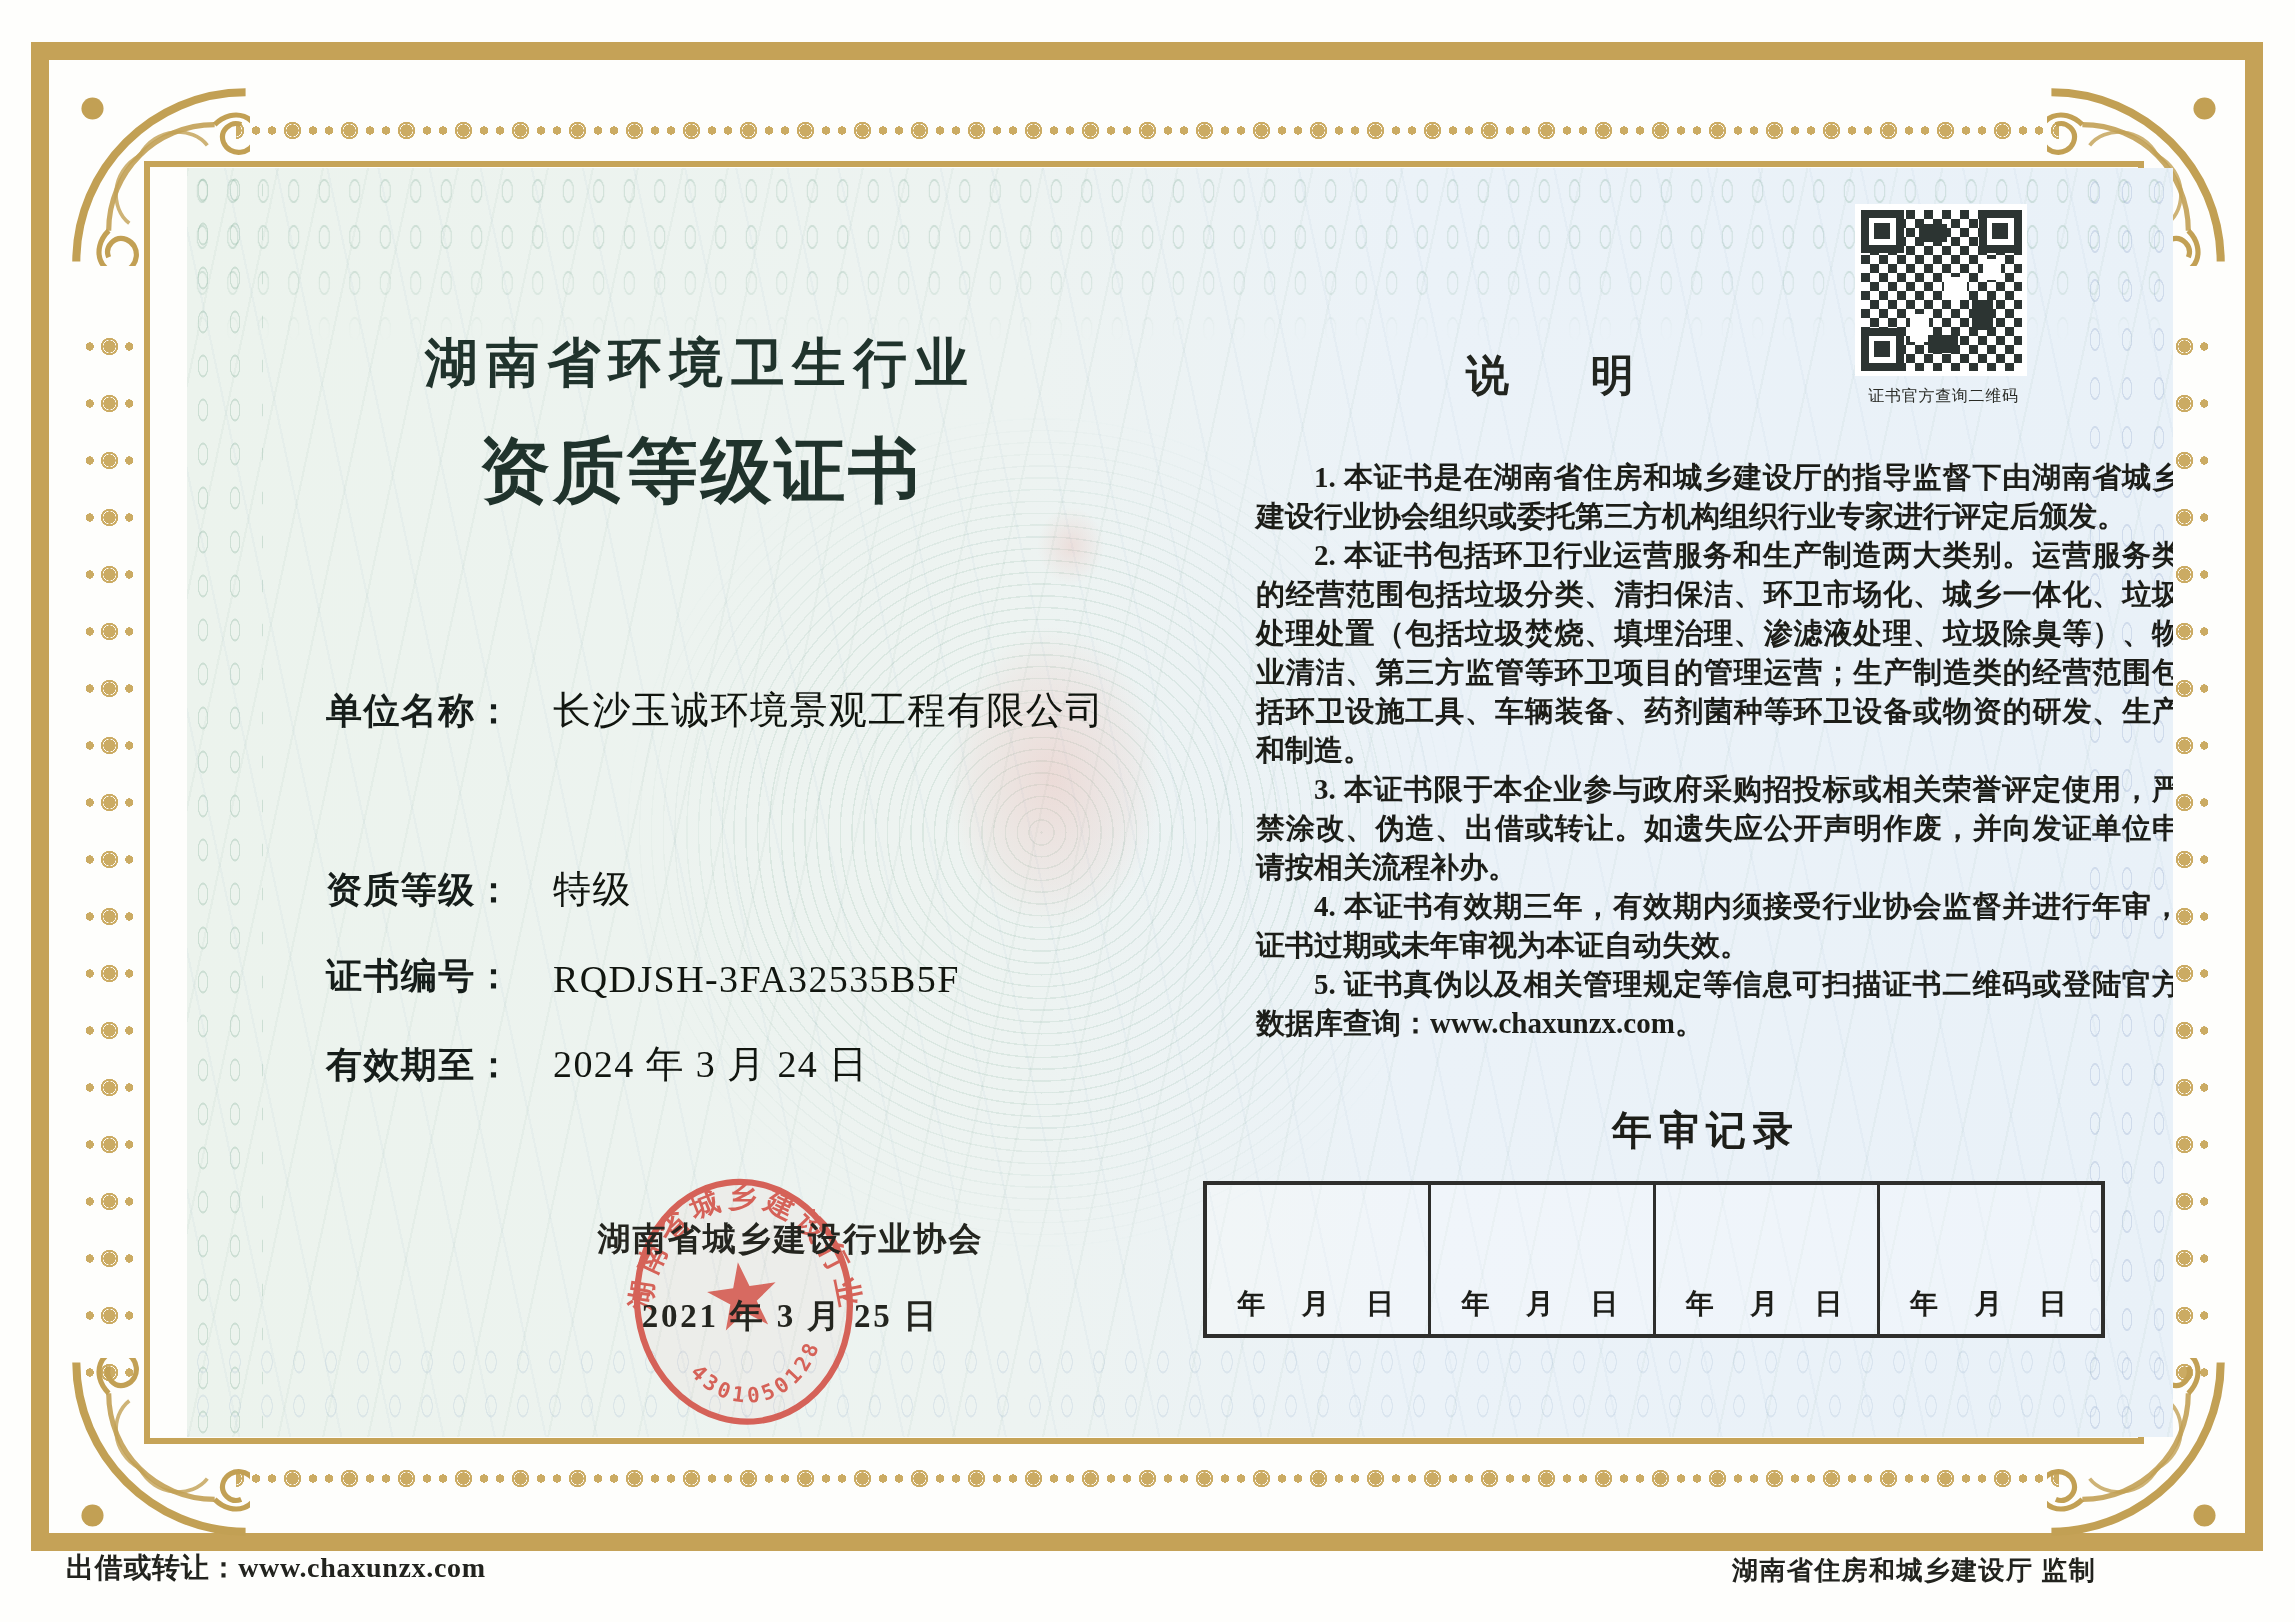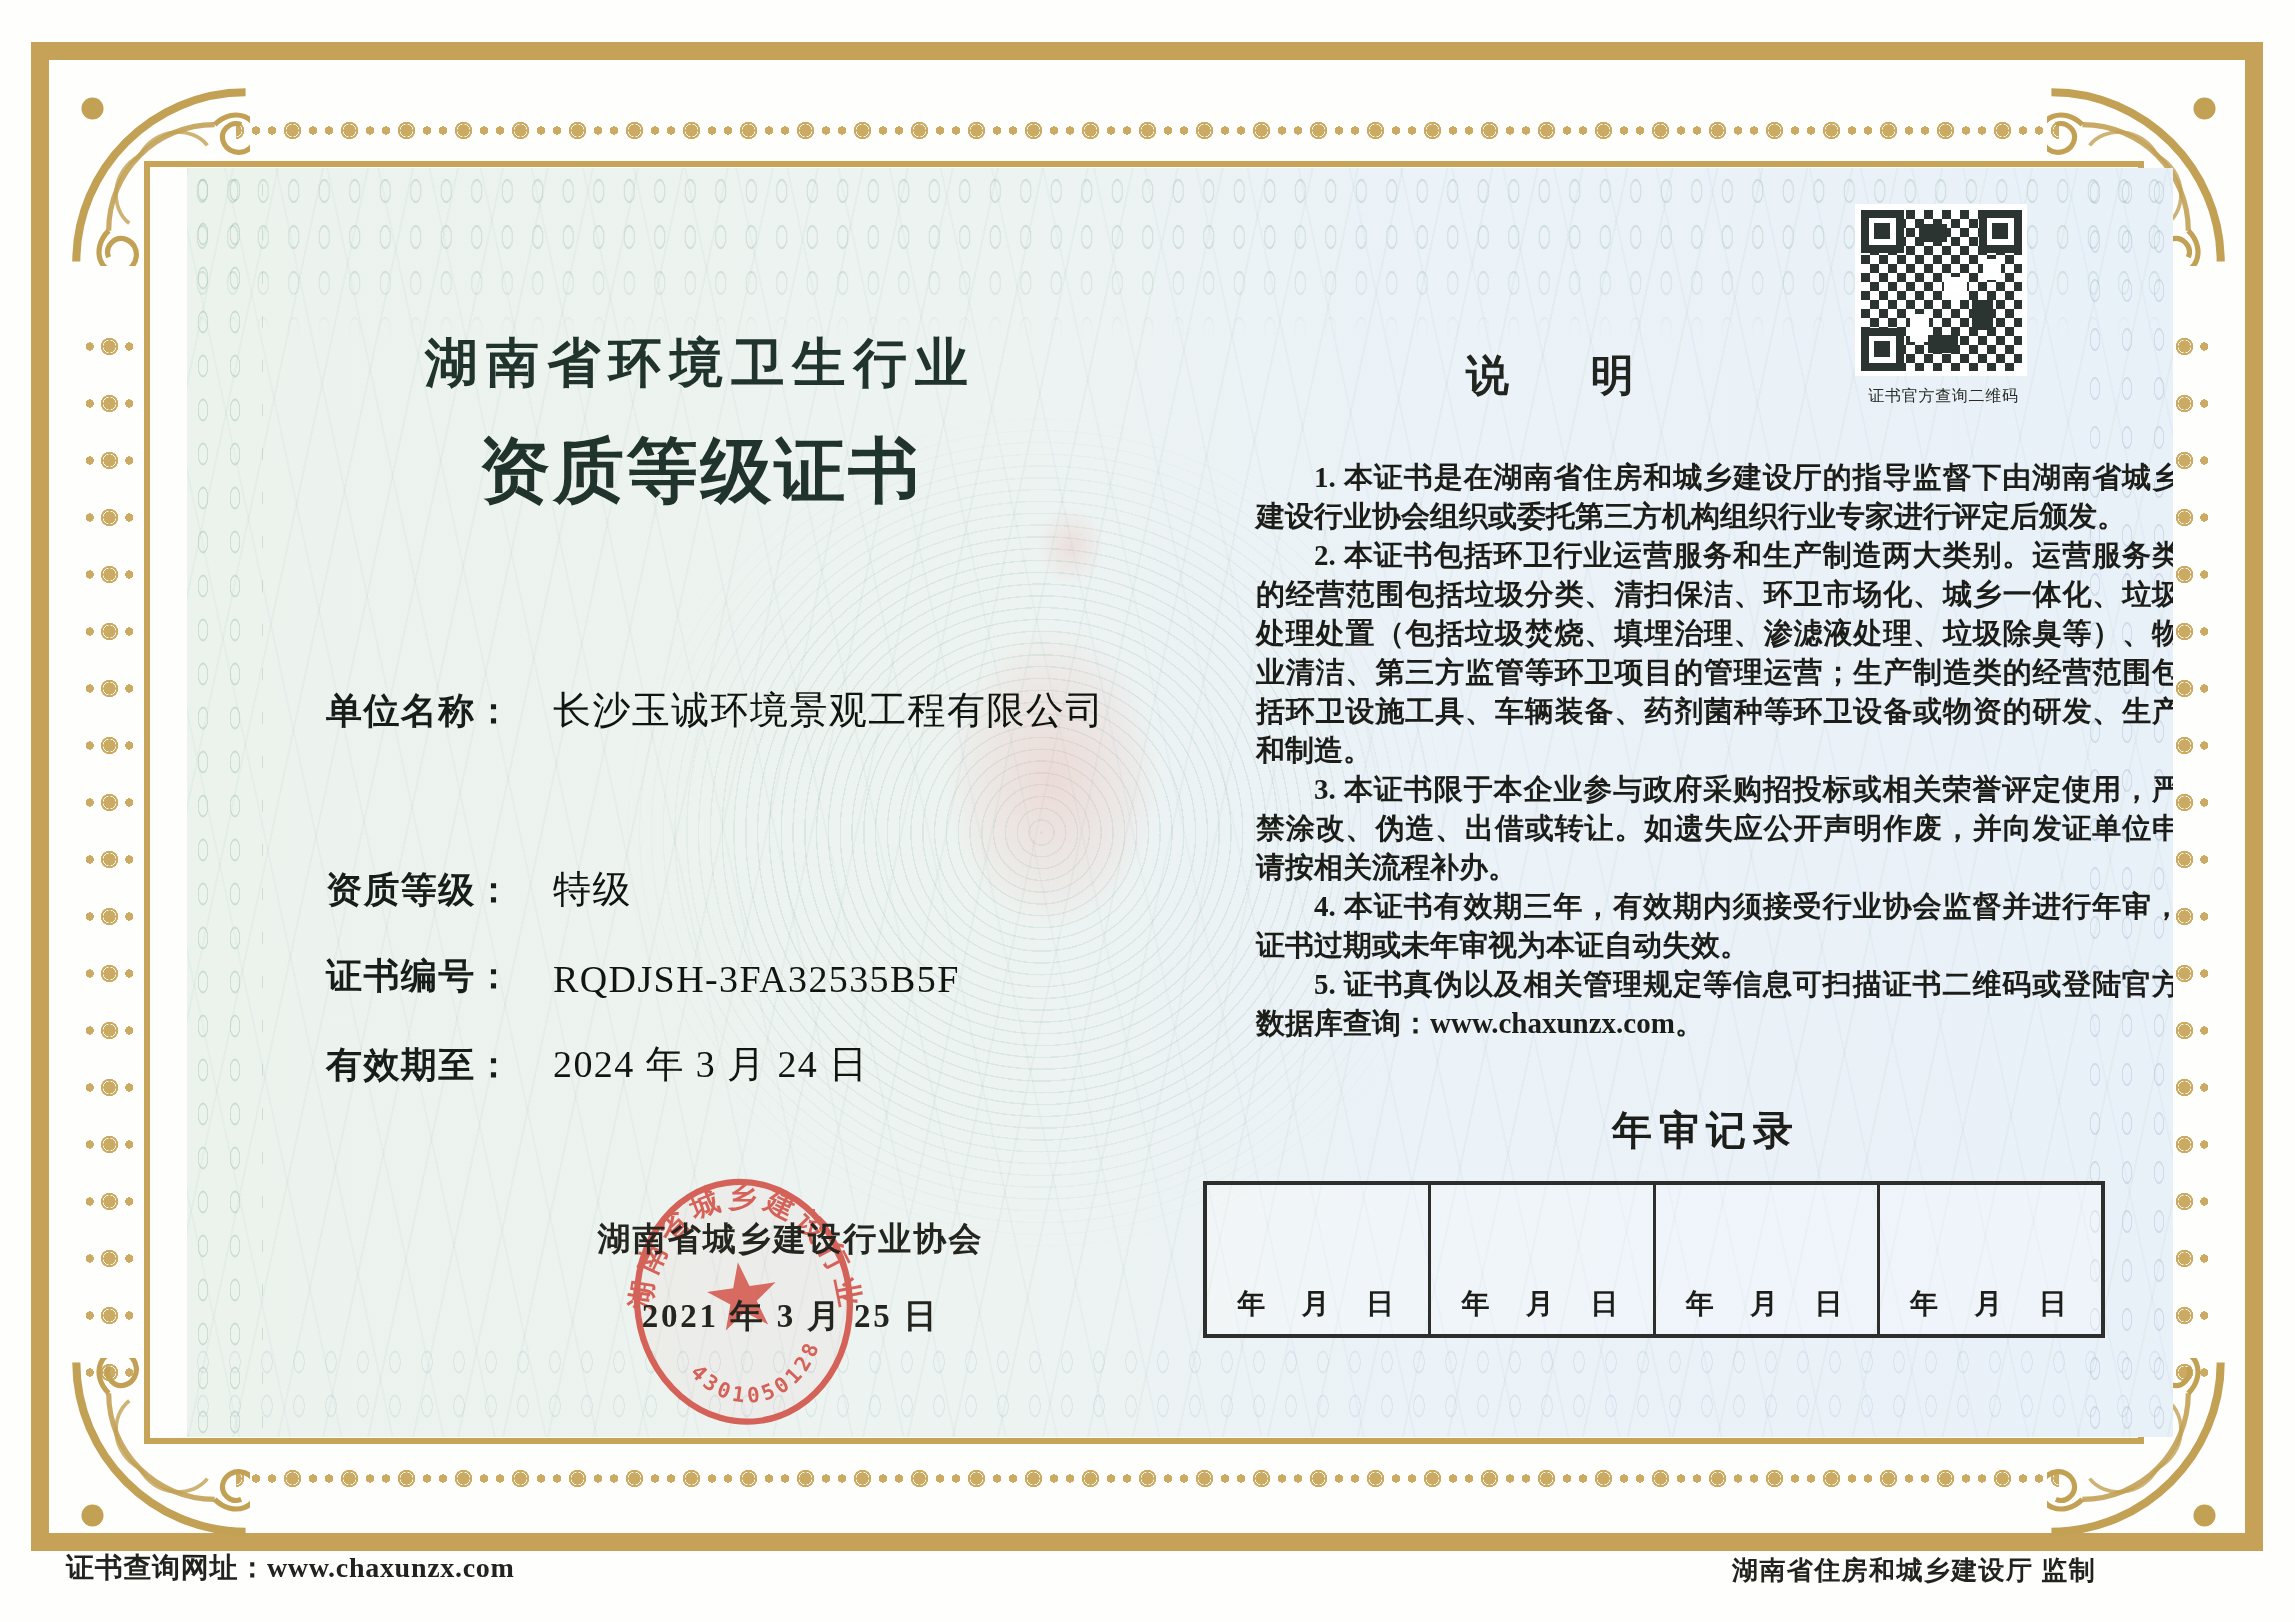"证书查询网址：www.chaxunzx.com" div.footer-left { text: 证书查询网址 -> 出借或转让 }
